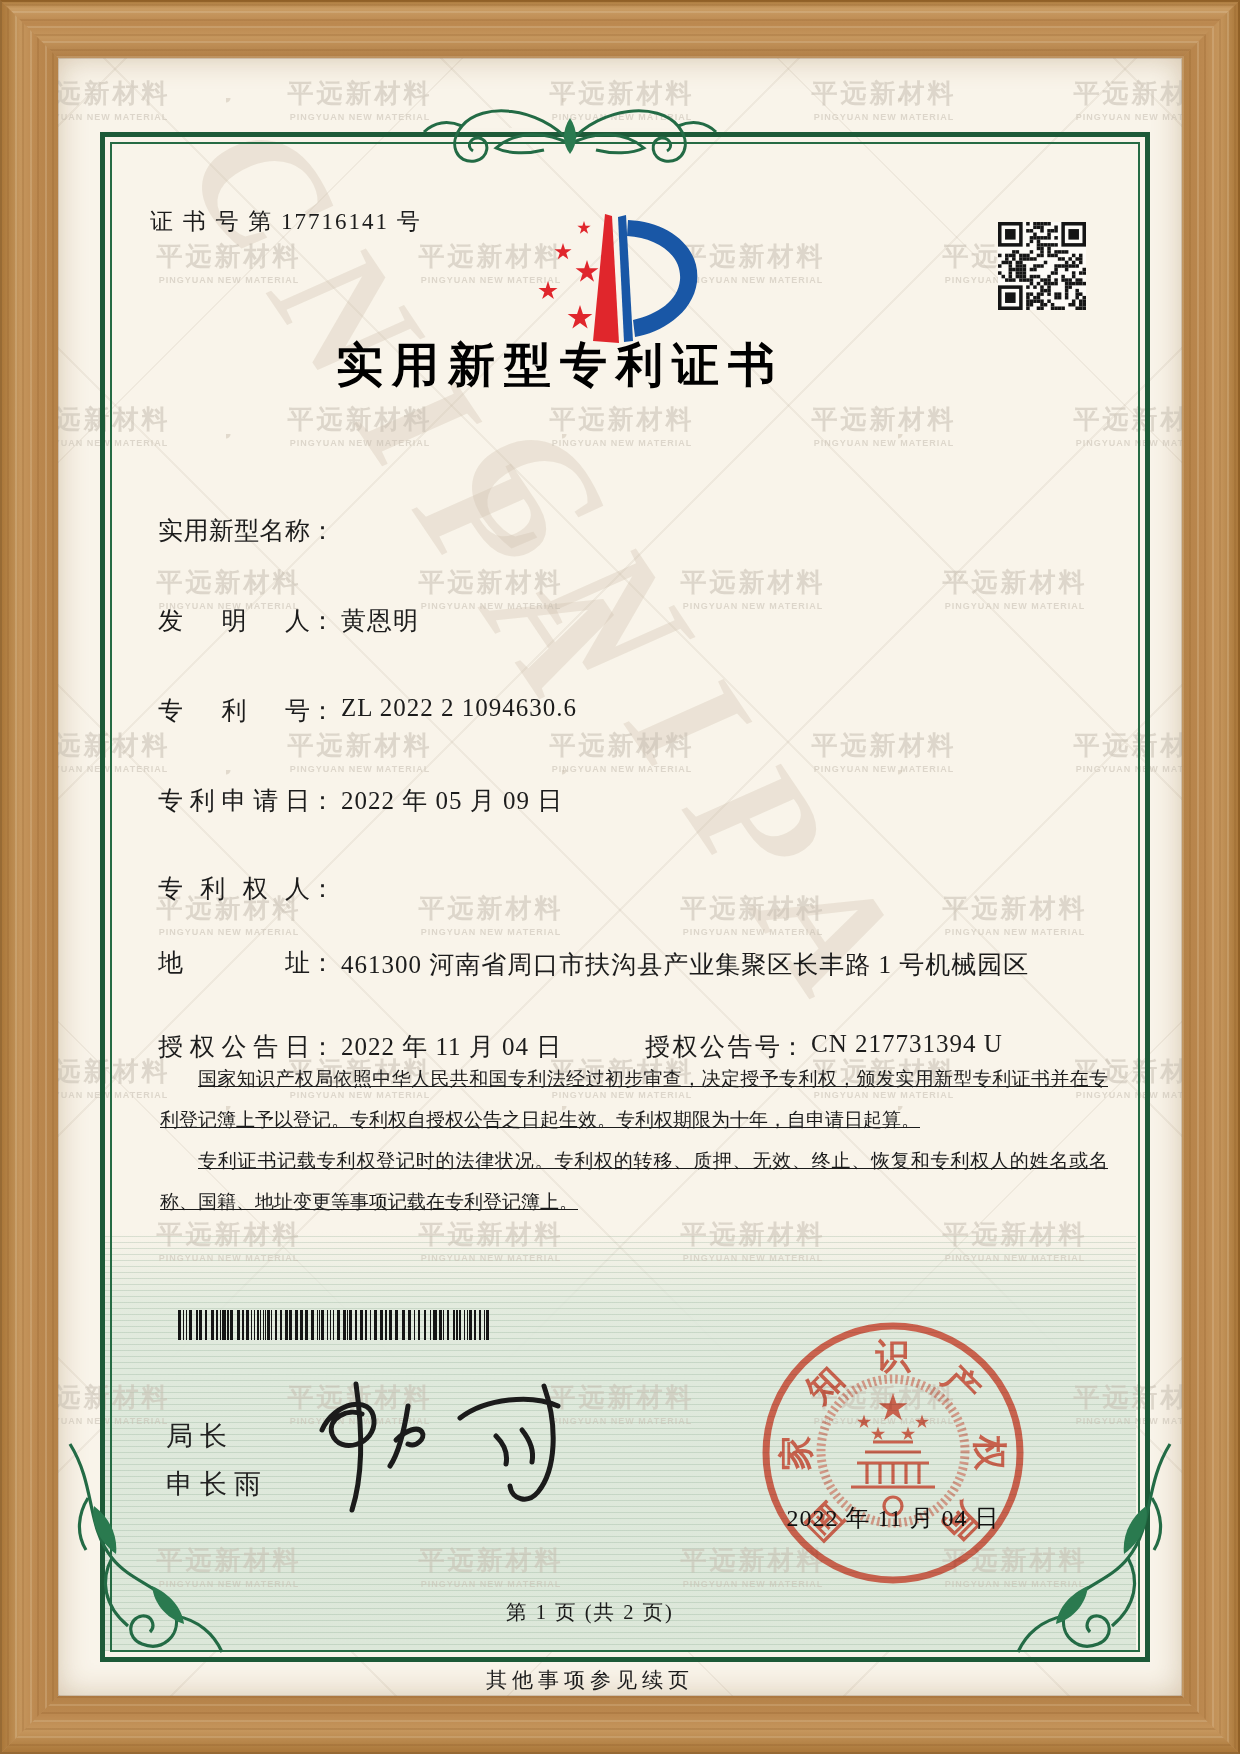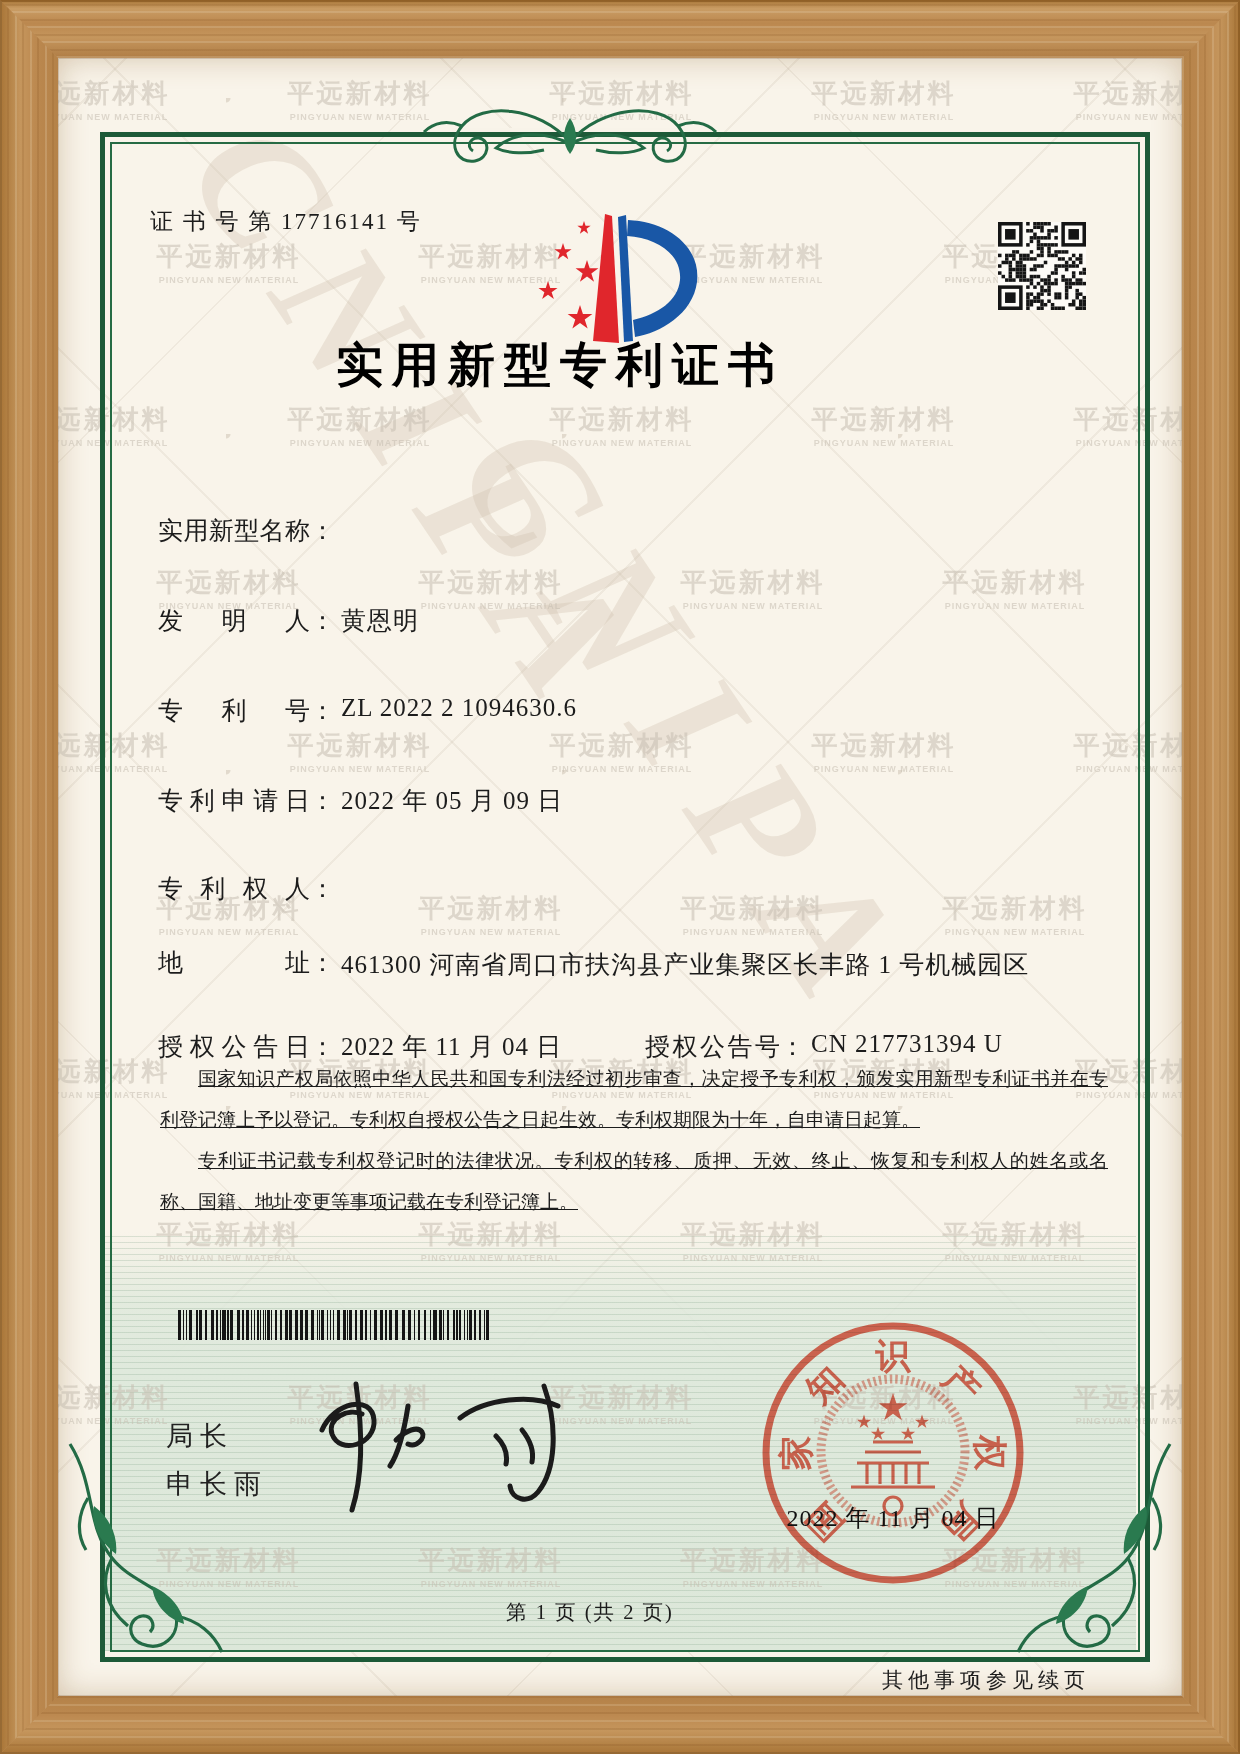"其他事项参见续页" #cont-note { text-align: right -> center }
